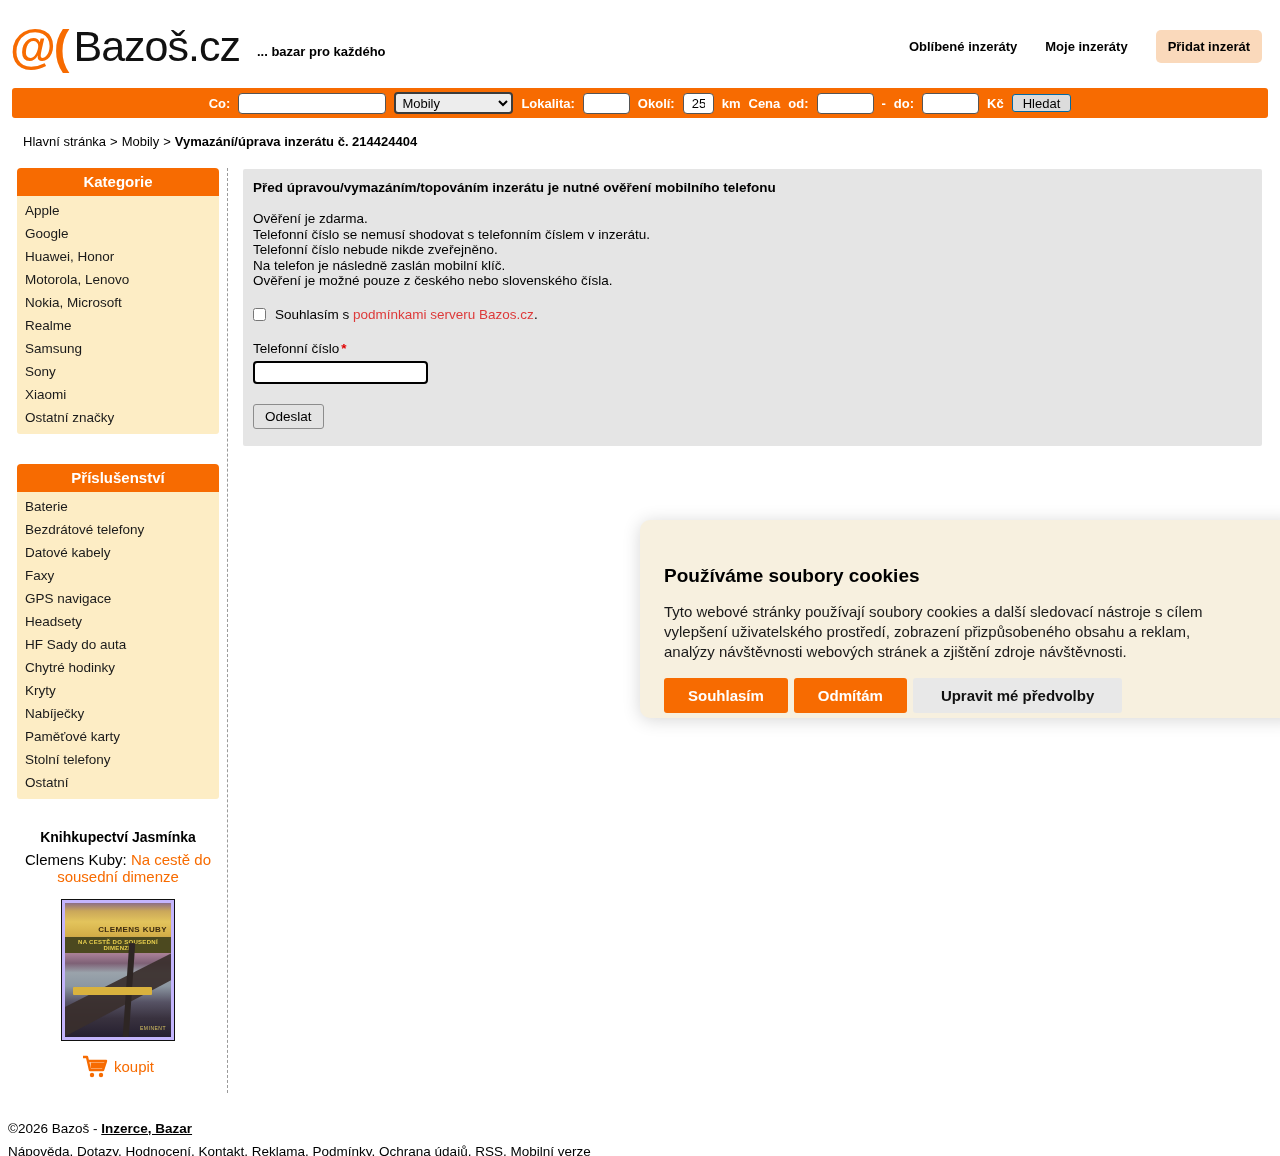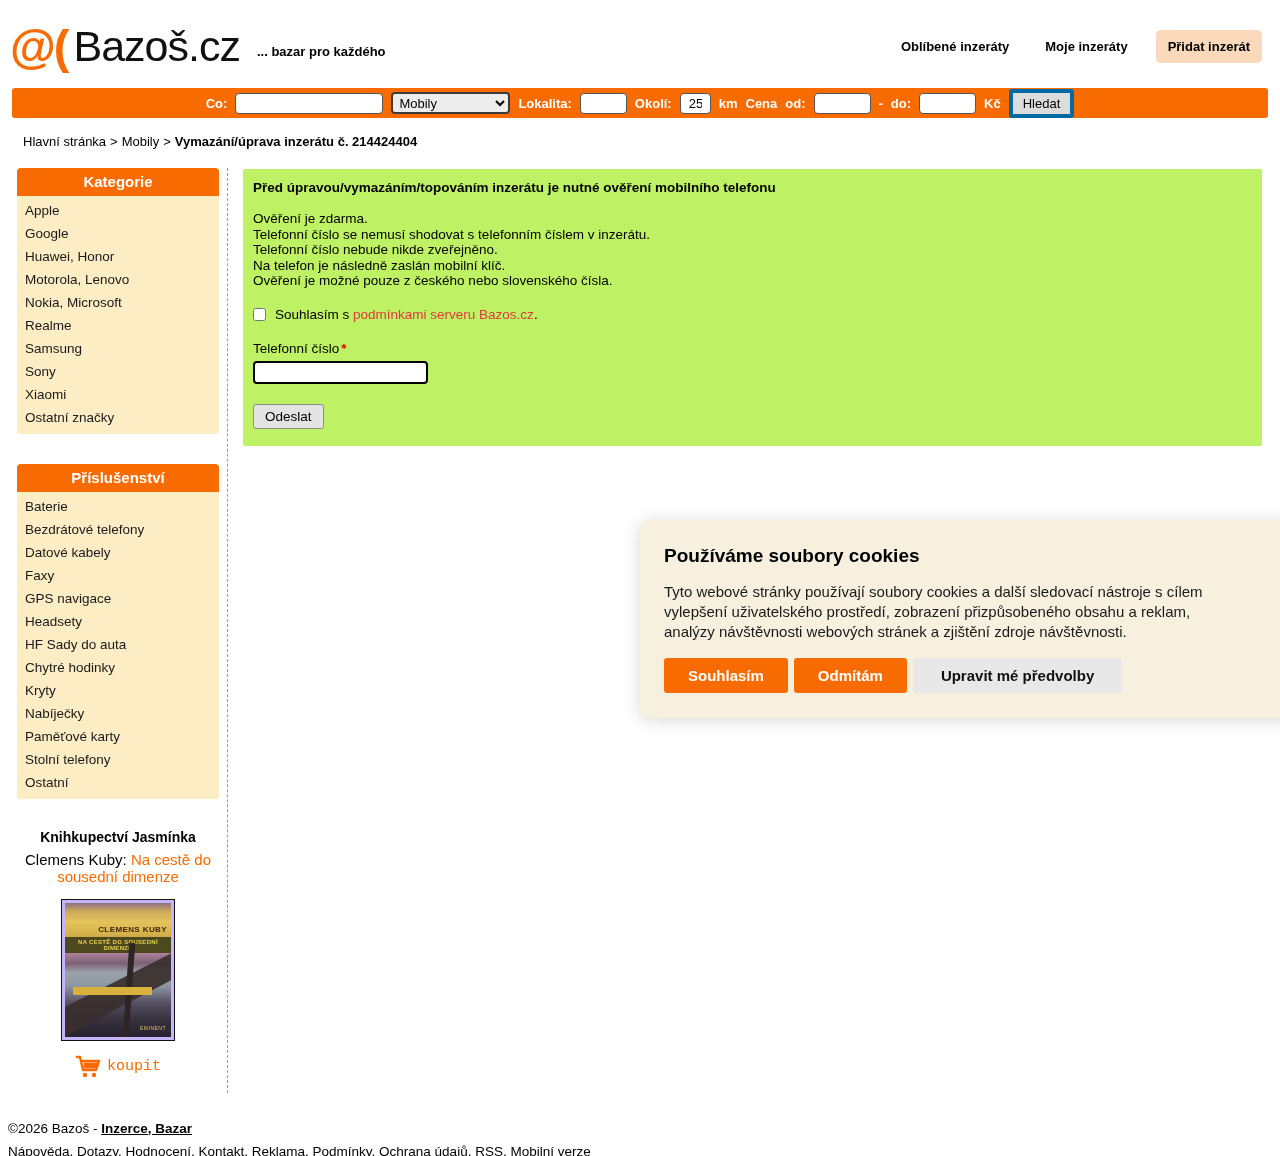"Oblíbené inzeráty" div.comma-free { gap: 36px -> 28px }
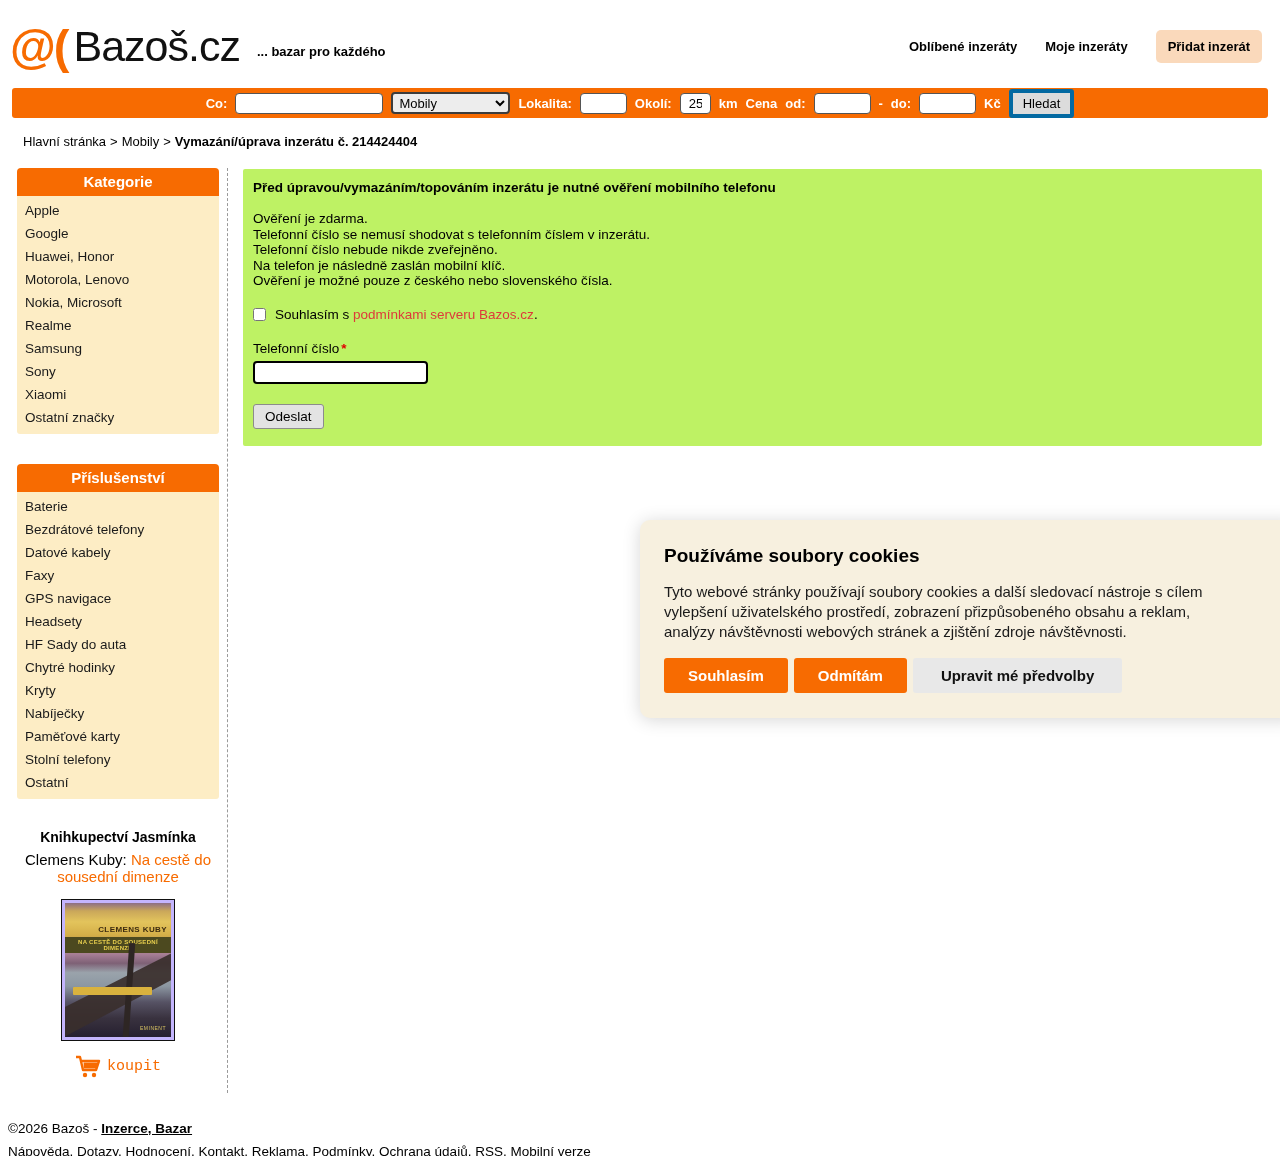"Hledat" .sb-btn { border: 4px solid #0369a1 -> 1px solid #0369a1; height: 29px -> 18px }
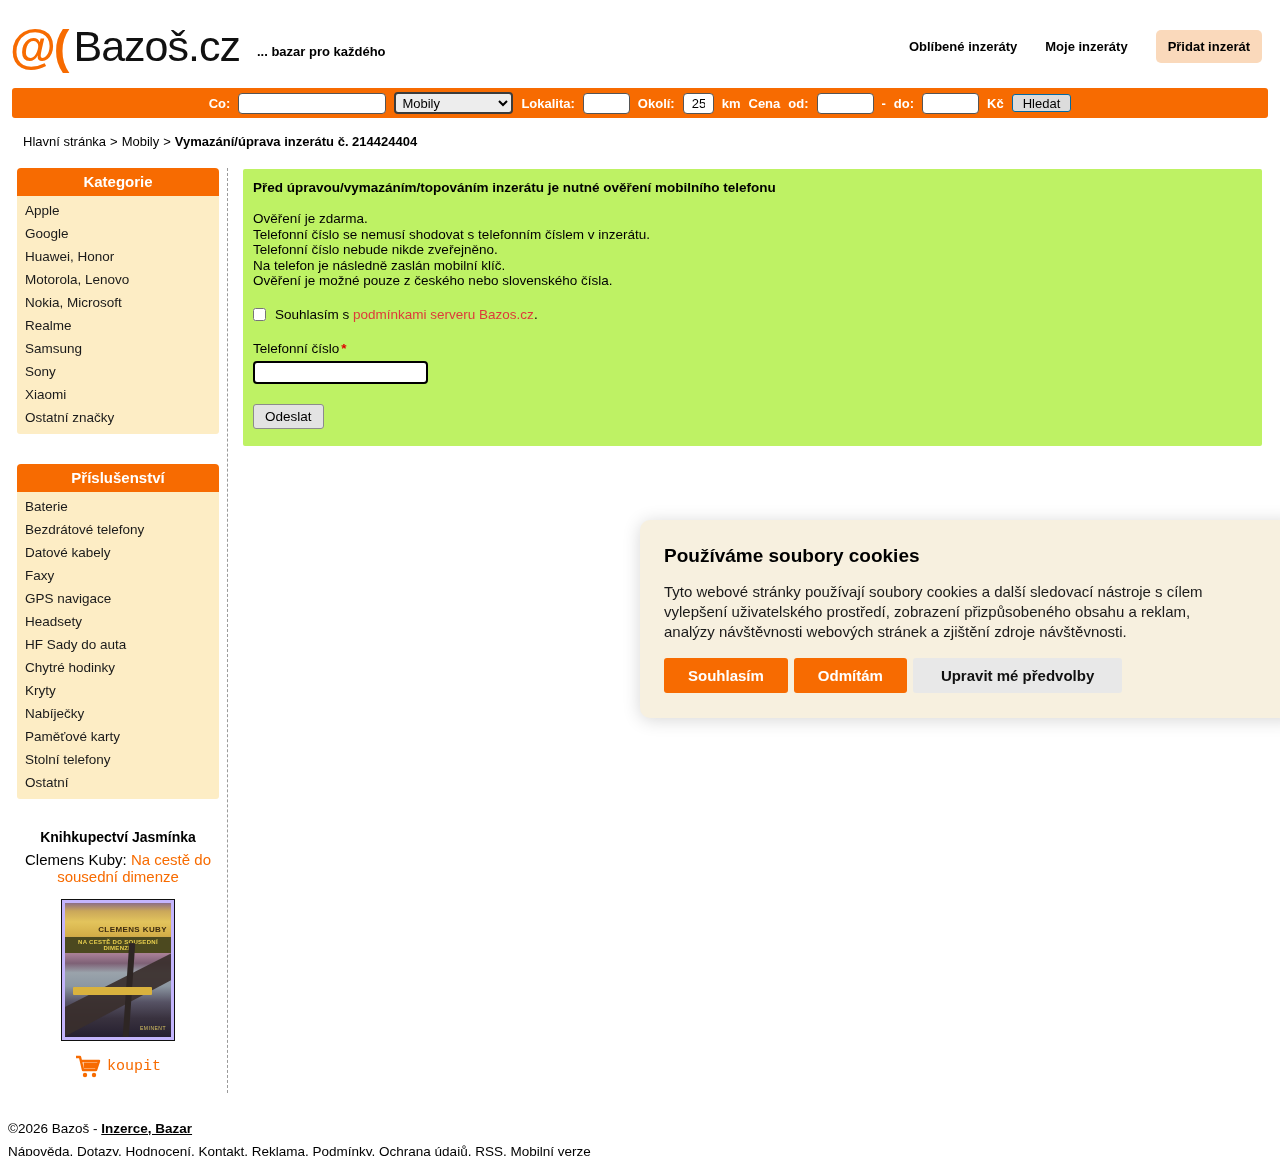"Před úpravou/vymazáním/topováním" .panel { background: #bef264 -> #e5e5e5 }
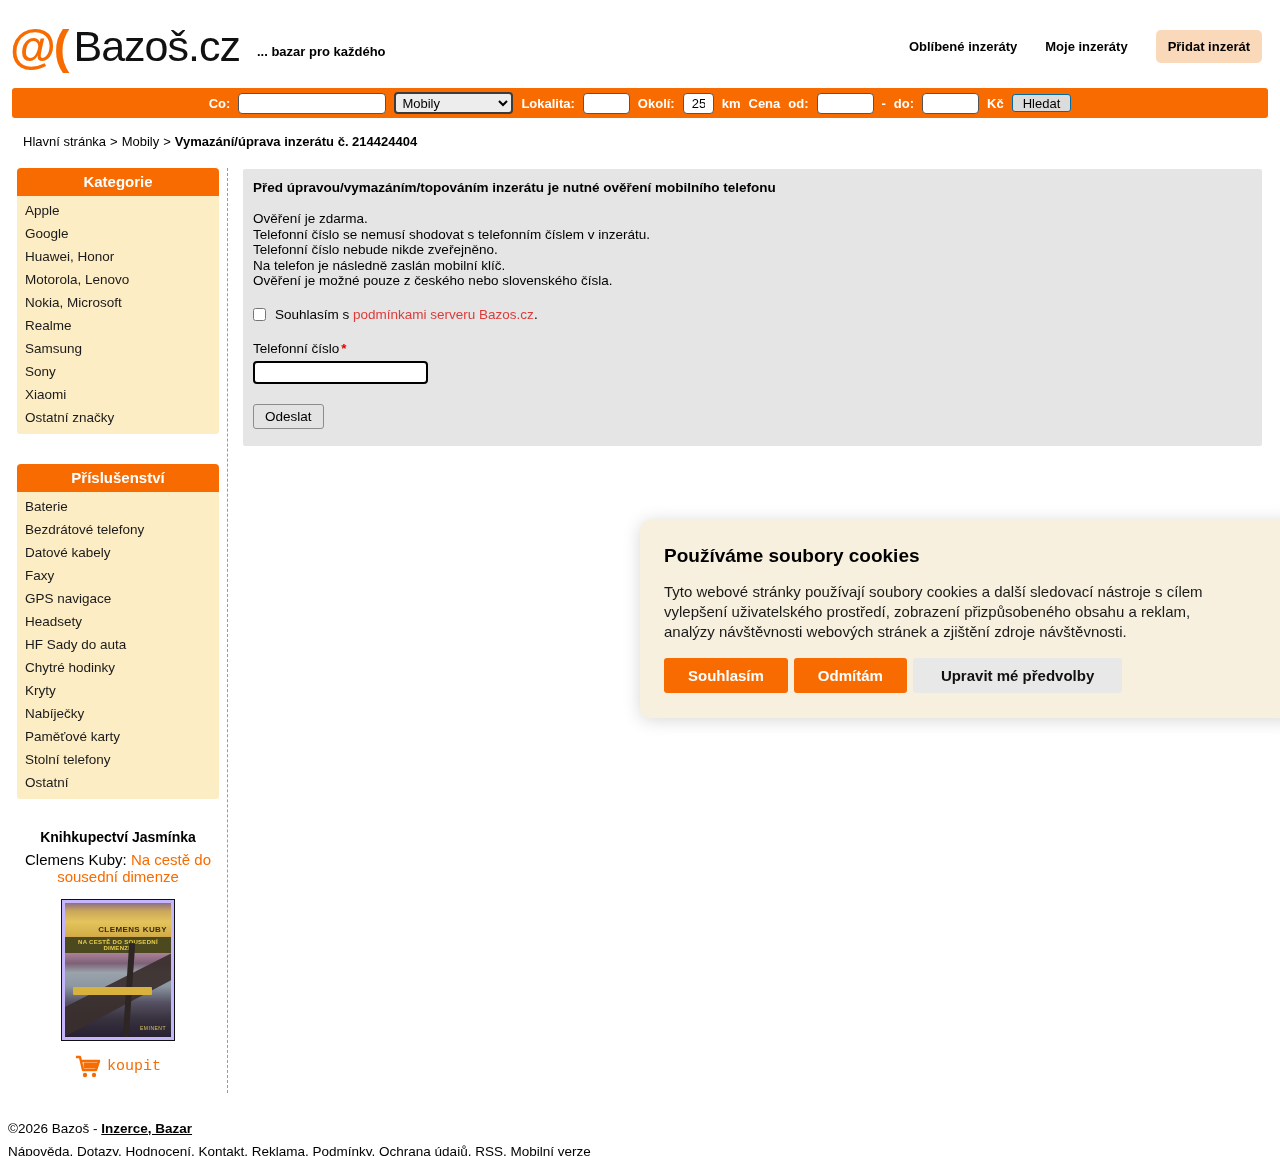"Používáme soubory cookies" .cookie-title { margin-top: none -> 20px }
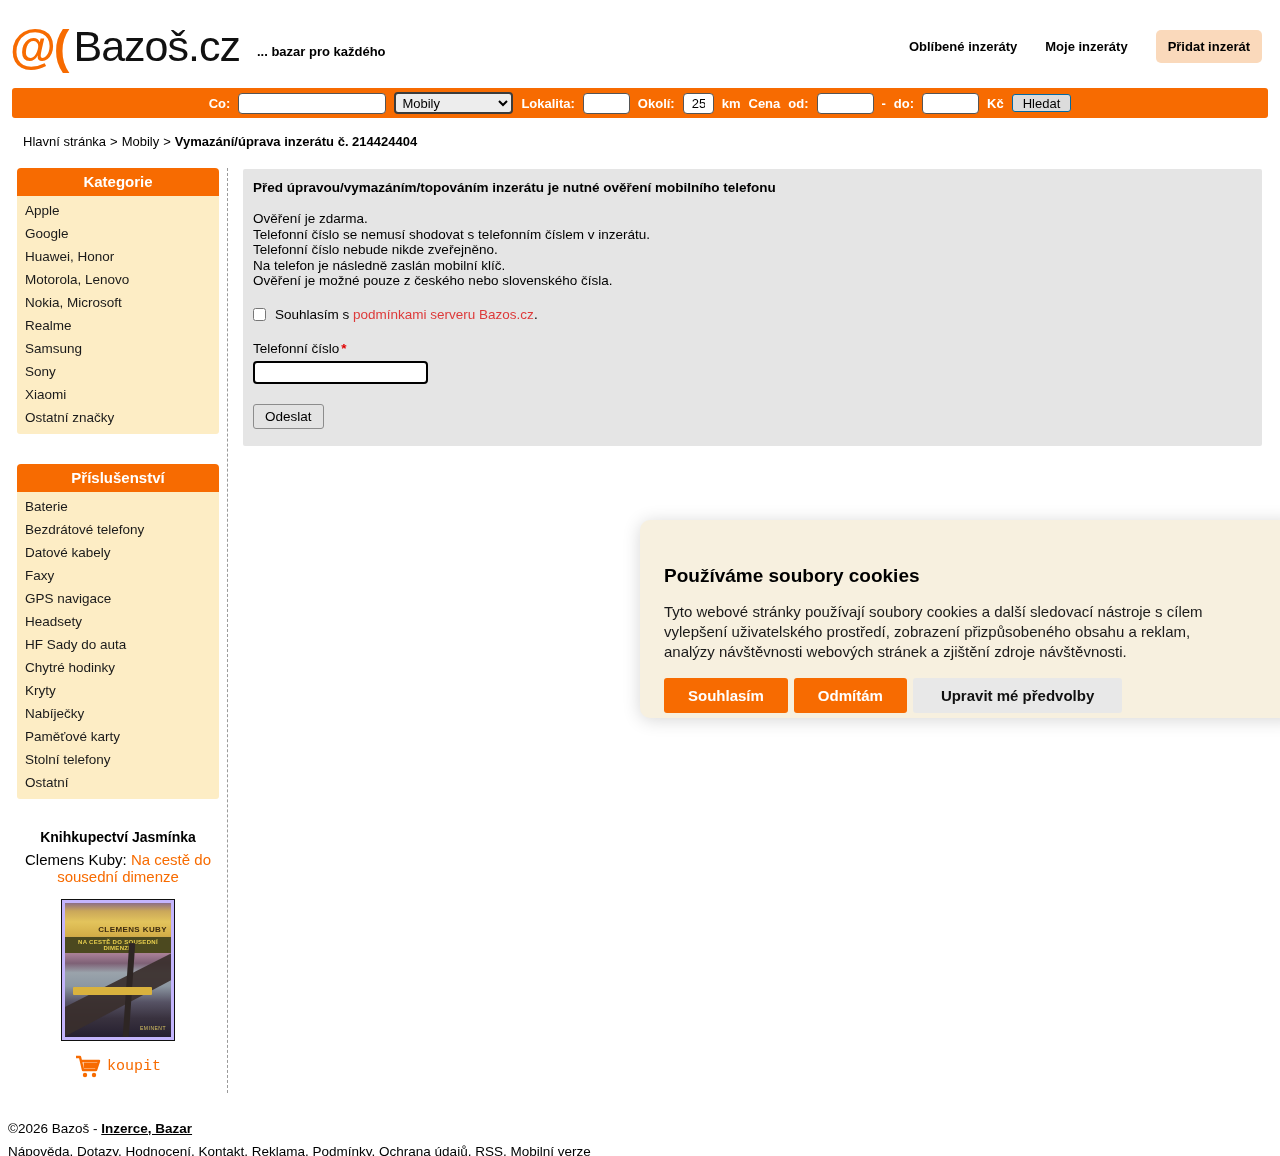"koupit" .buy-link { font-family: Liberation Mono, monospace -> none }
